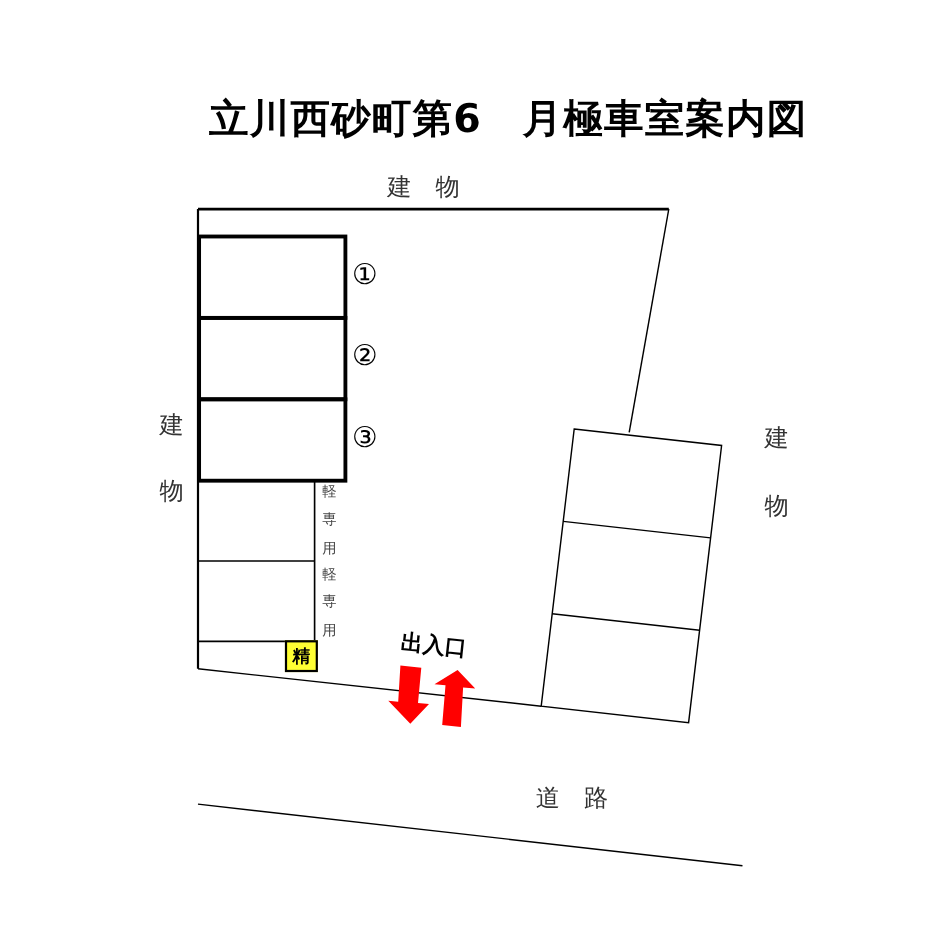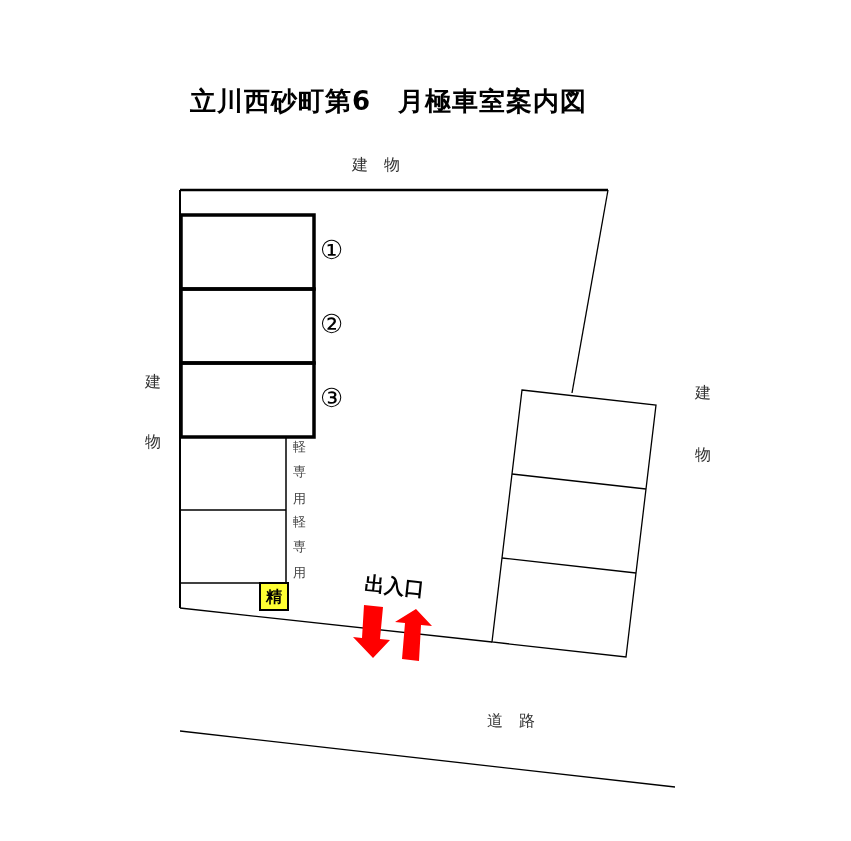"立川西砂町第6 月極車室案内図" .title { font-size: 26px -> 36px }
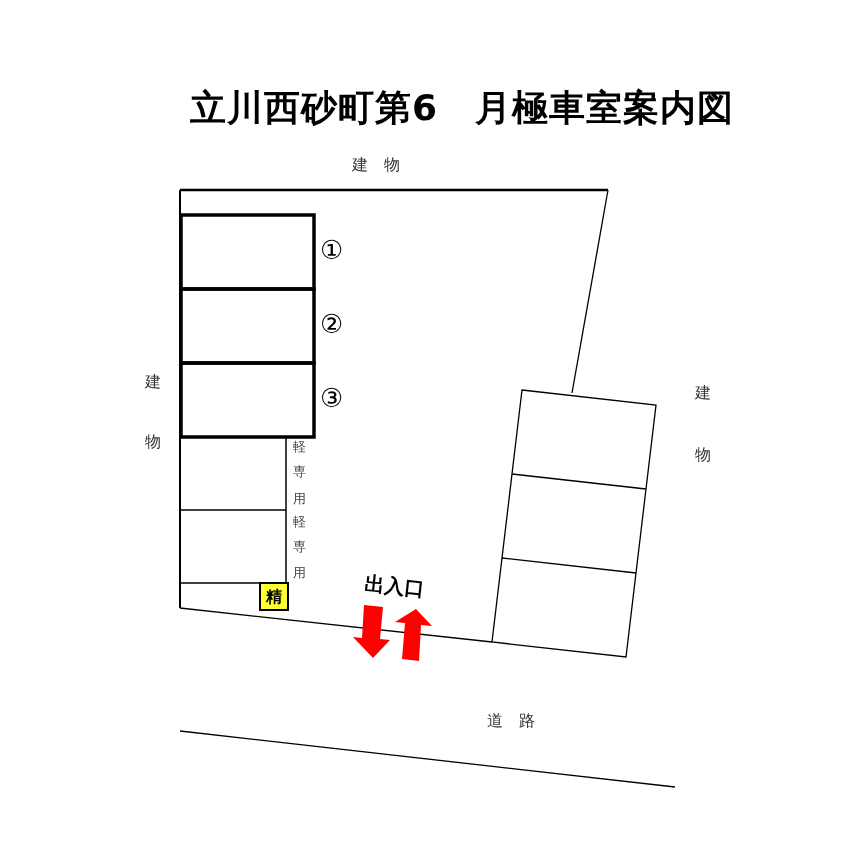"建 物" .lbl { font-size: 16px -> 22px }
